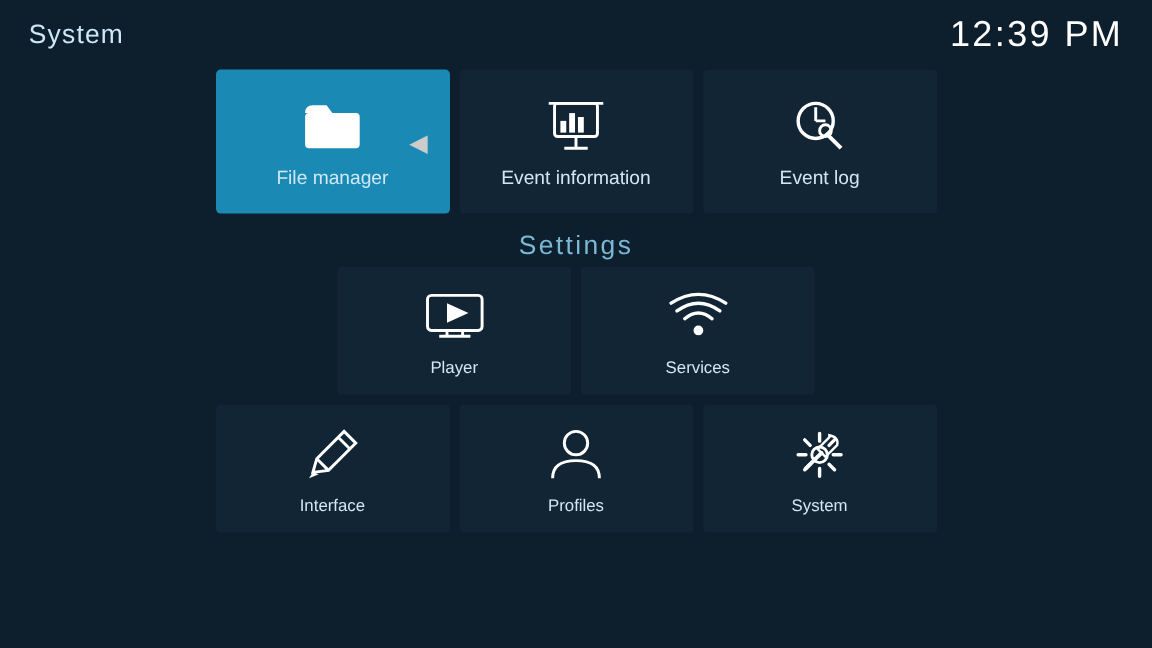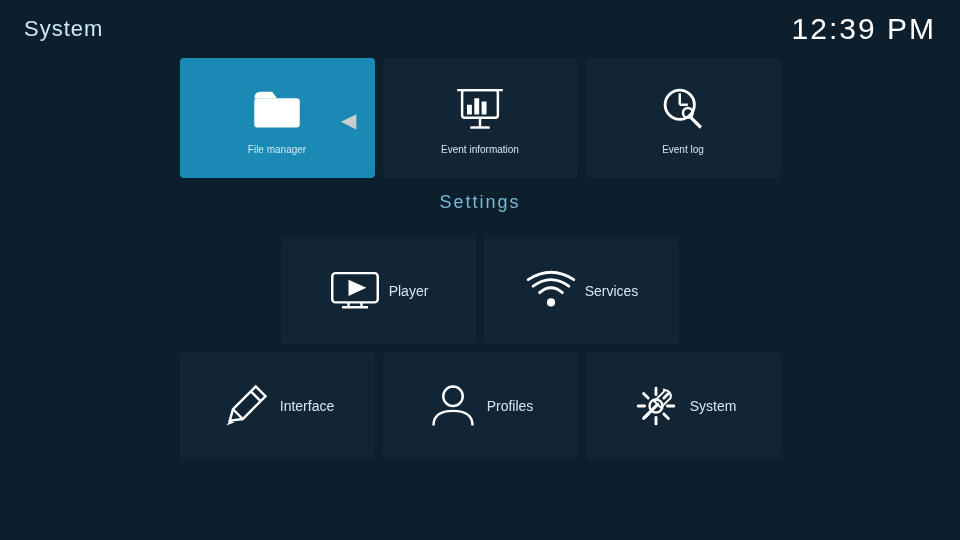"File manager" .top-item .label { font-size: 10px -> 16px }
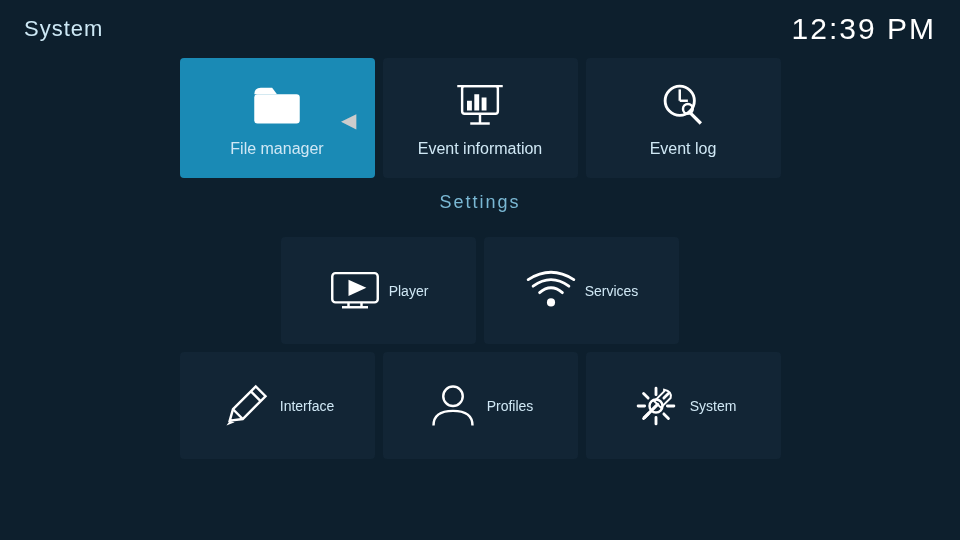"Settings" #settings-label { font-size: 18px -> 22px; margin: 14px 0 24px 0 -> 14px 0 4px 0 }
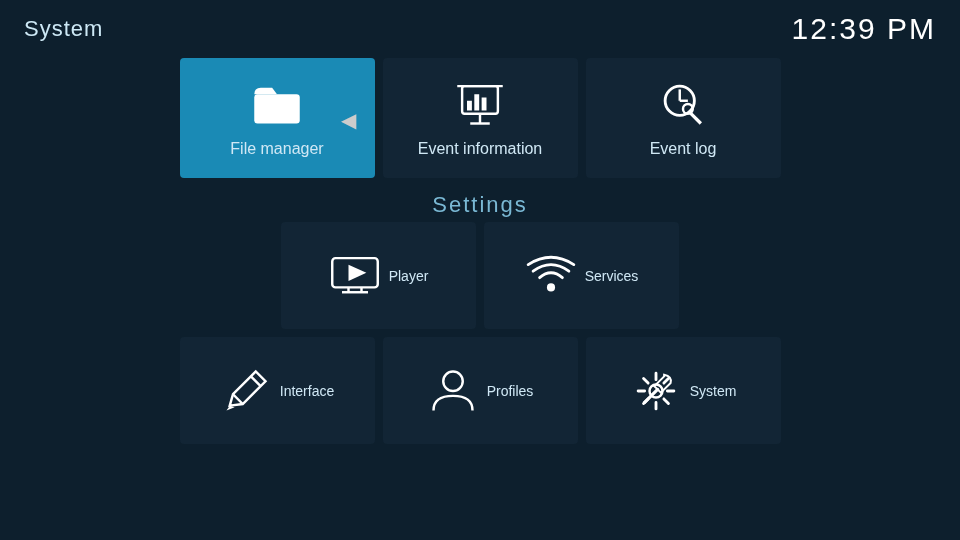"Player" .grid-item { flex-direction: row -> column }
